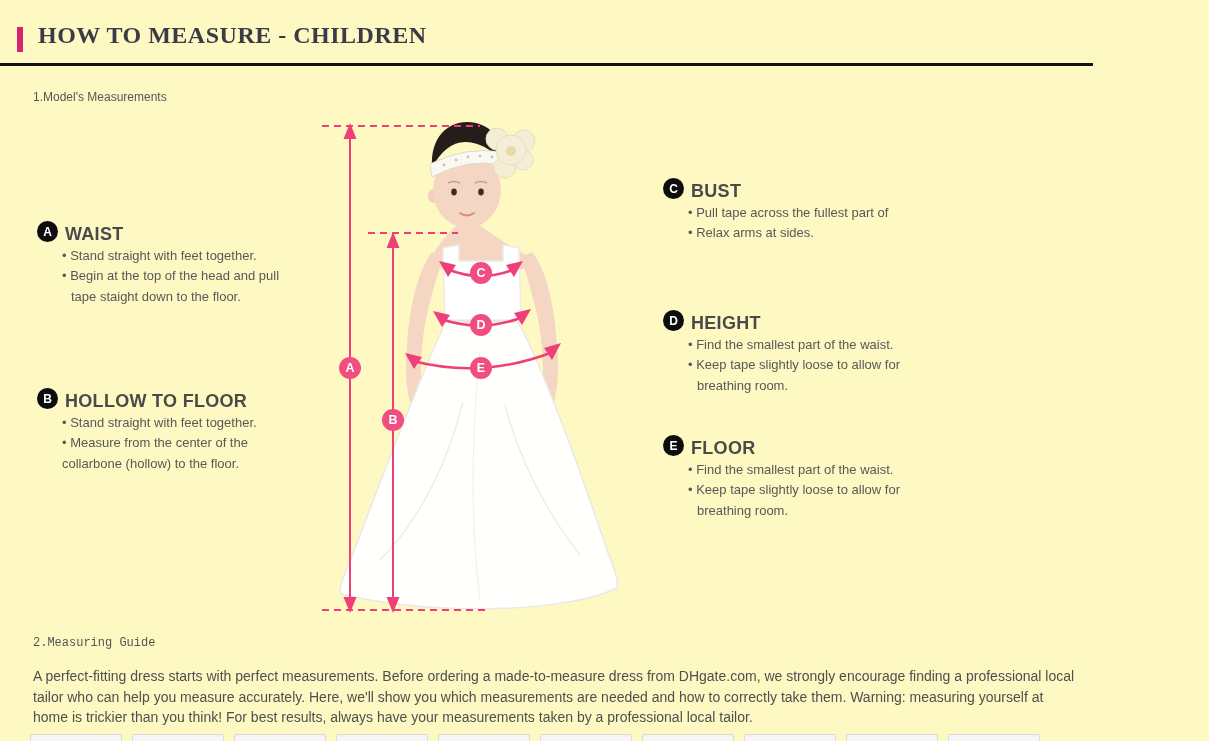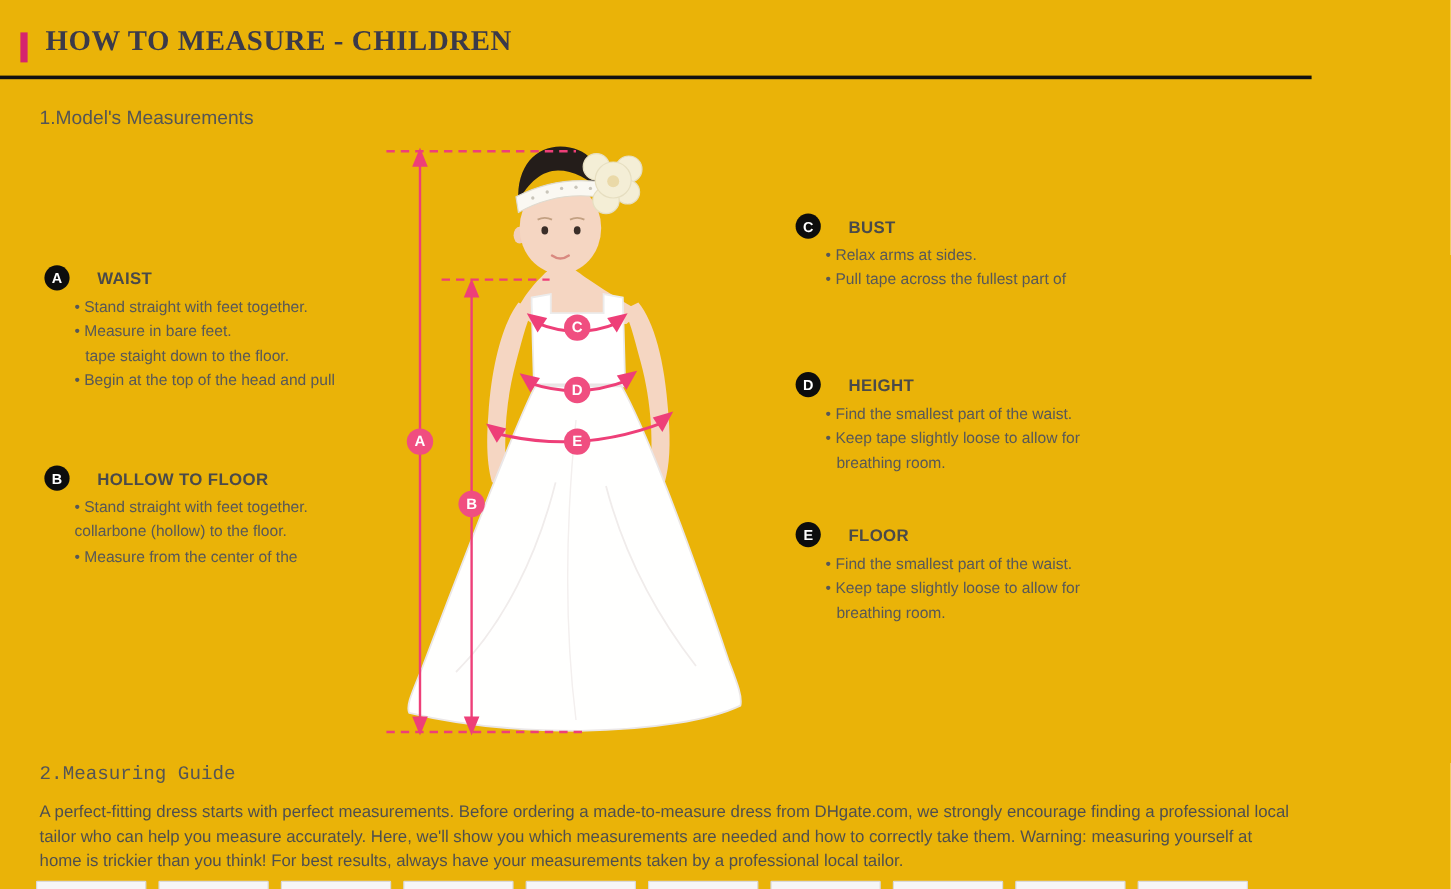"HOW TO MEASURE - CHILDREN" .page { background: #eab308 -> #fef9c3 }
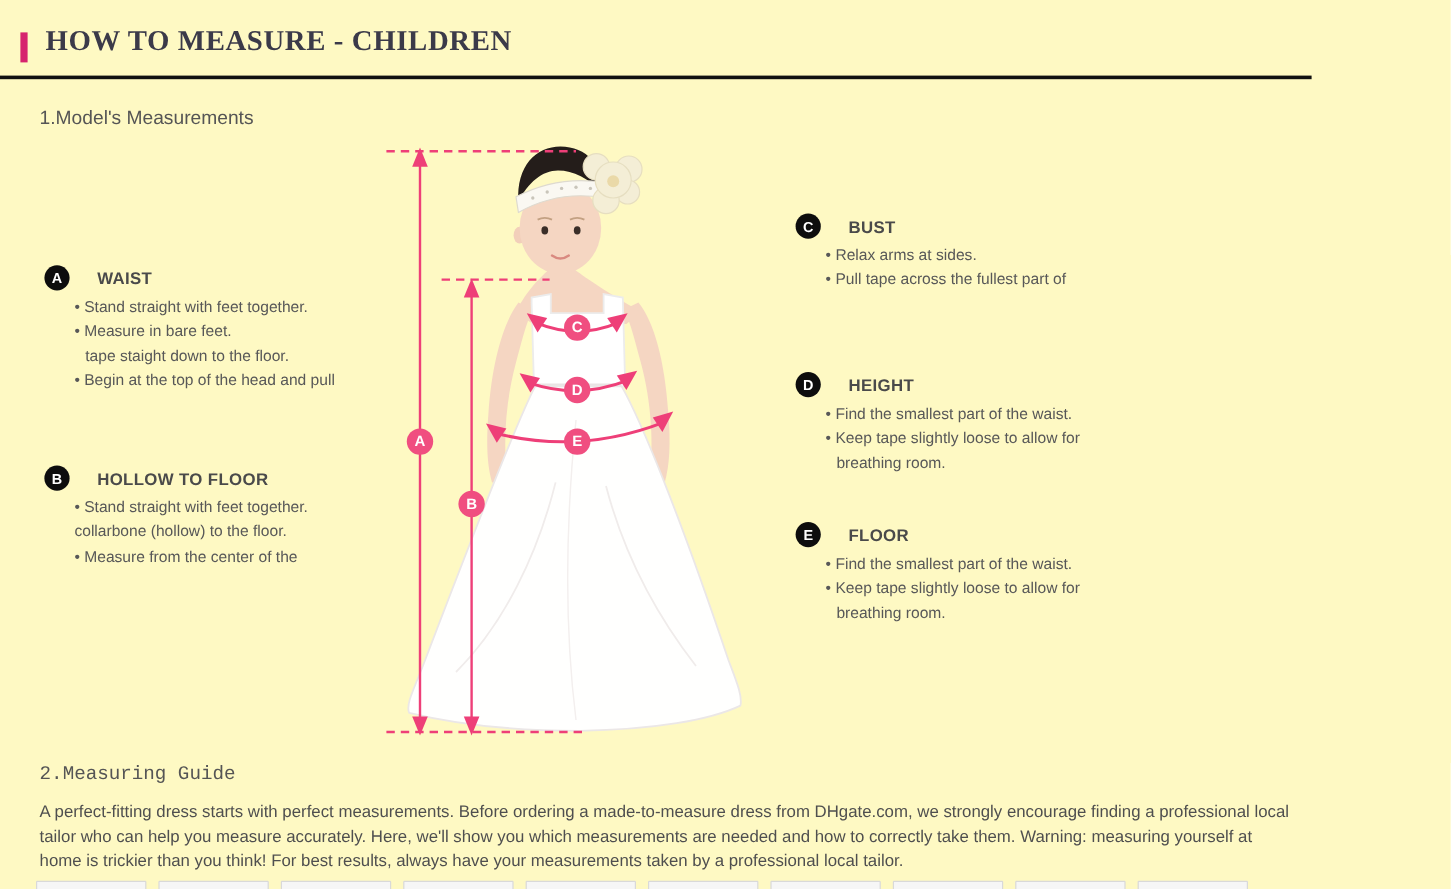"1.Model's Measurements" .section-label { font-size: 16px -> 12px }
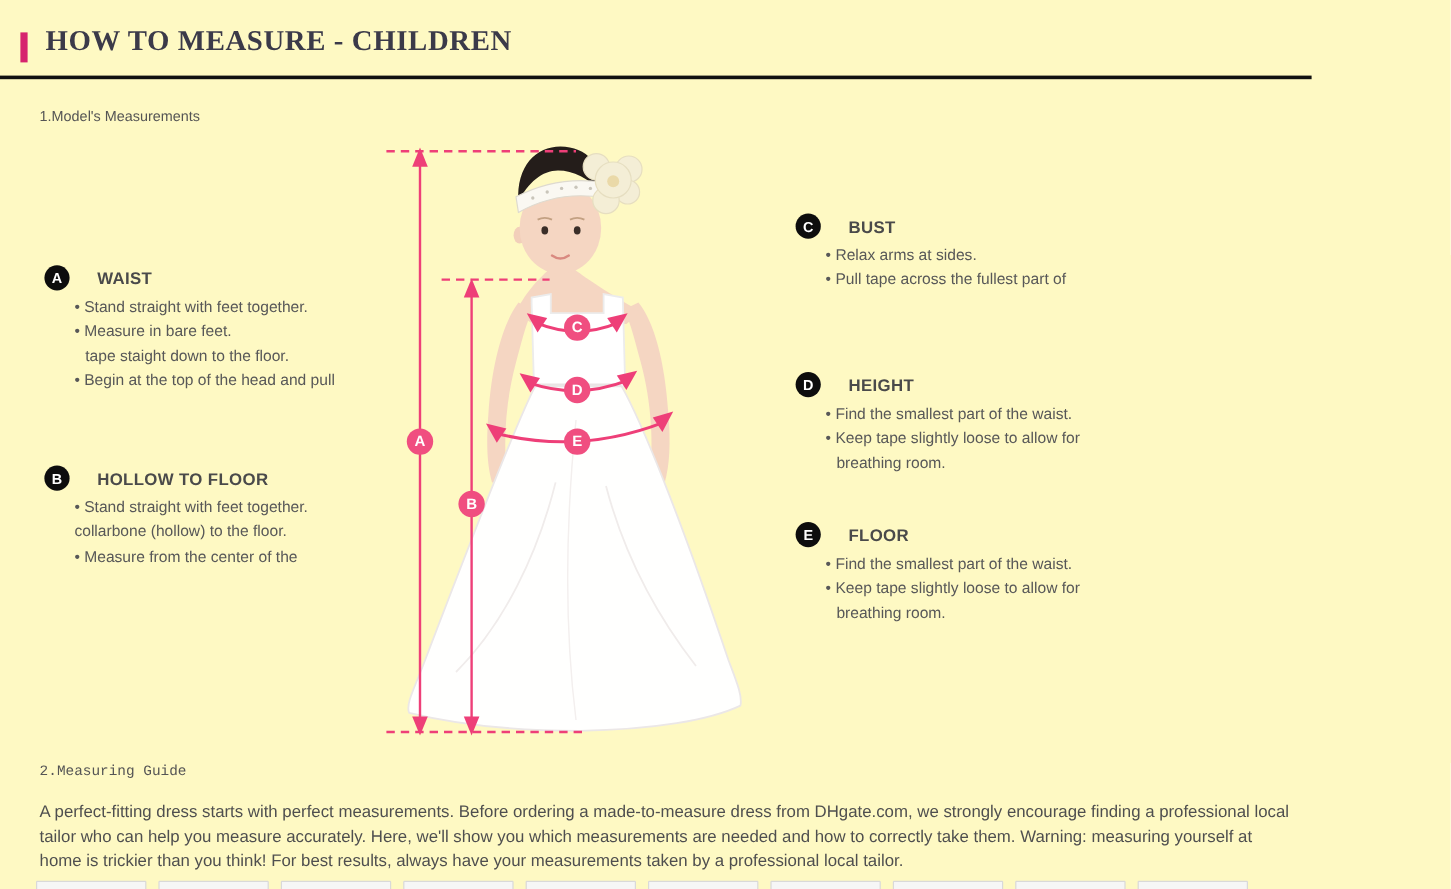"BUST" .point-title { font-size: 14px -> 18px; left: 44px -> 28px }
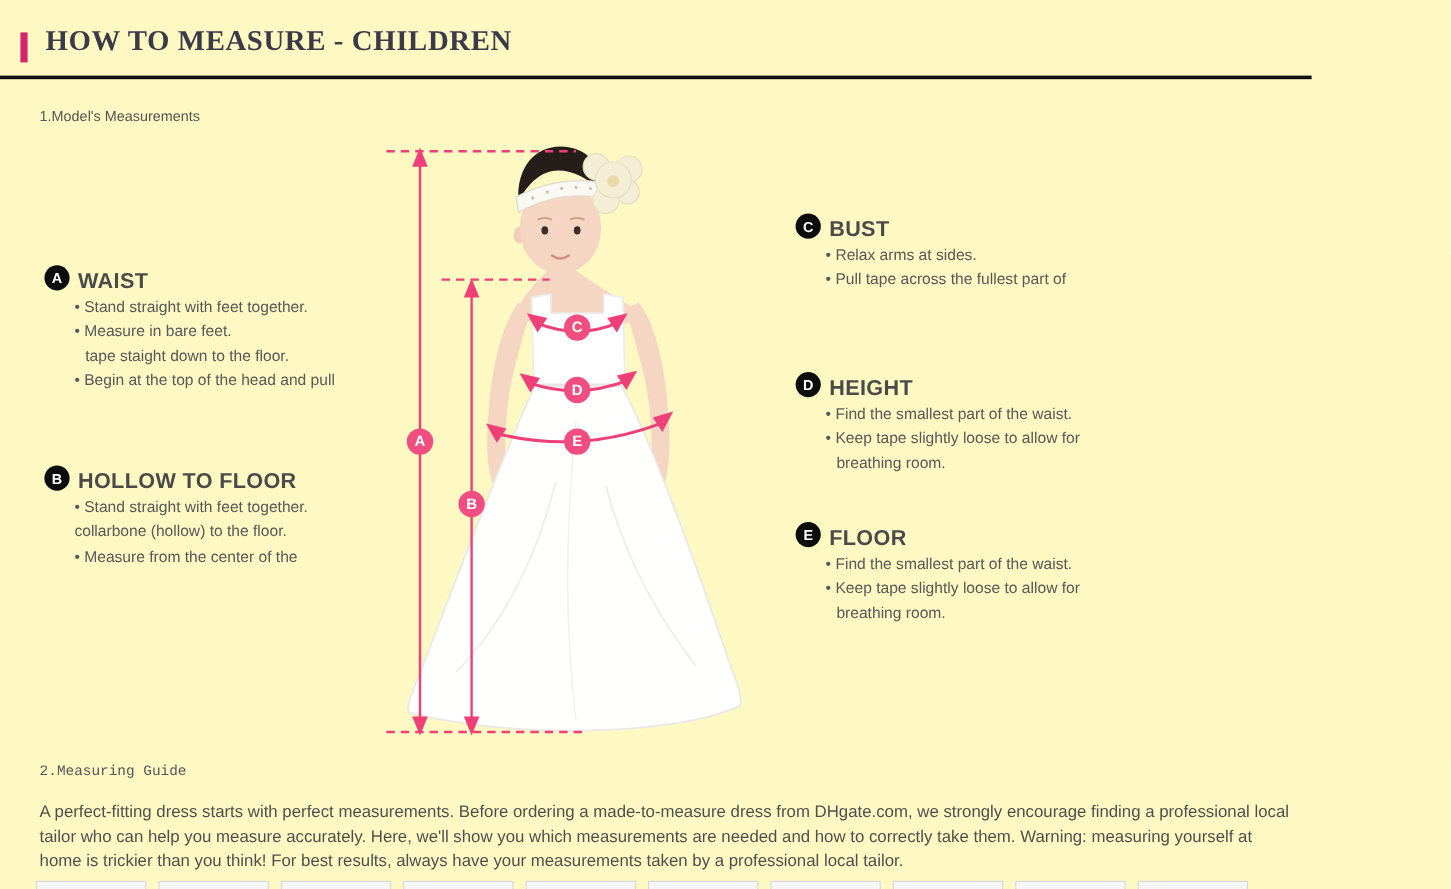"Relax arms at sides." div.line { order: before "Pull tape across the fullest" -> after "Pull tape across the fullest" }
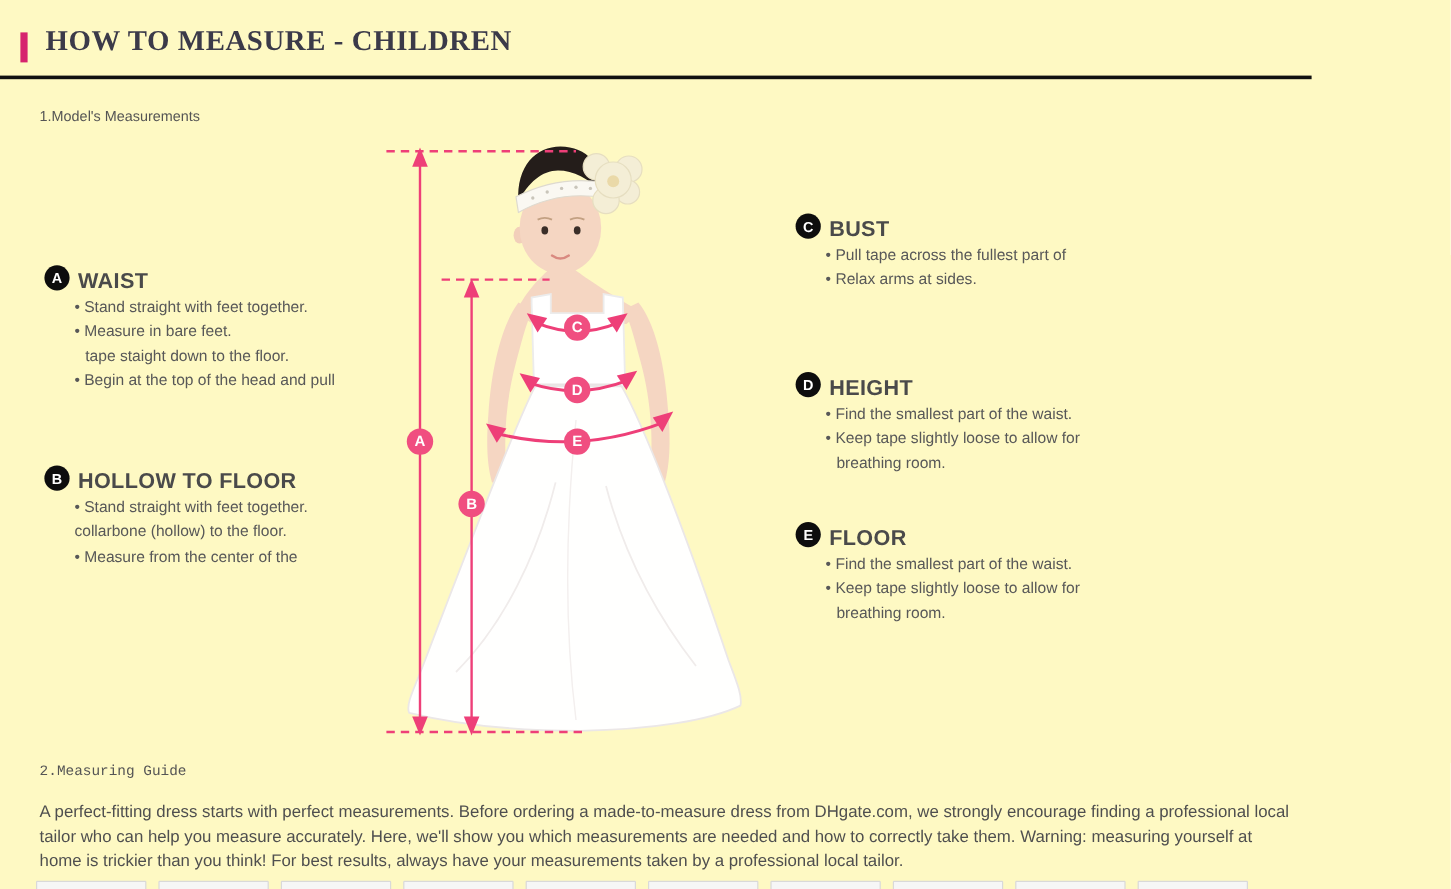"Measure in bare feet." div.line { html: <div>Measure in bare feet.</div> -> none }
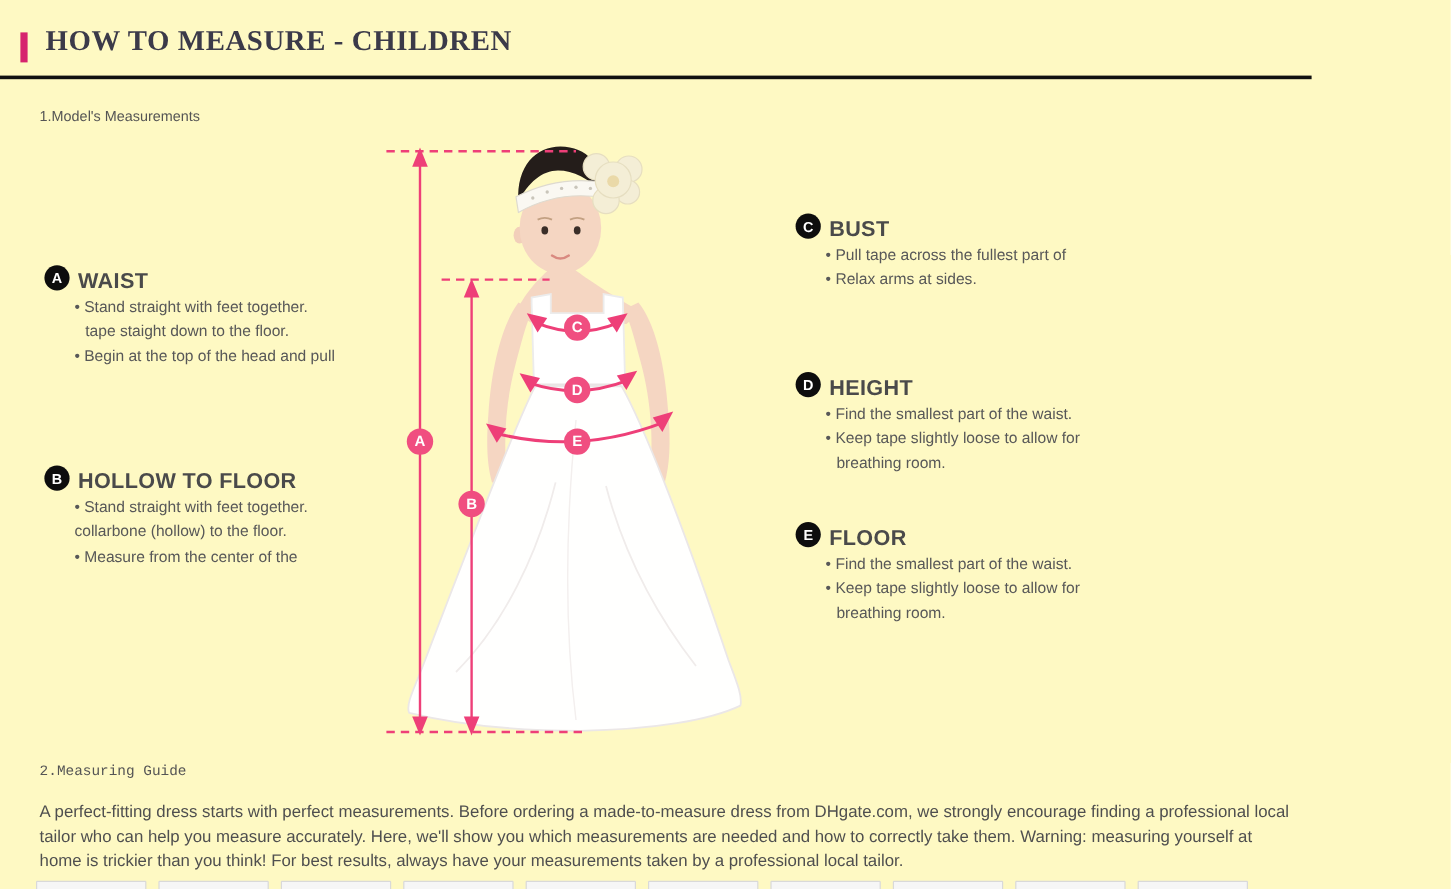"tape staight down to the" div.line { order: before "Begin at the top of" -> after "Begin at the top of" }
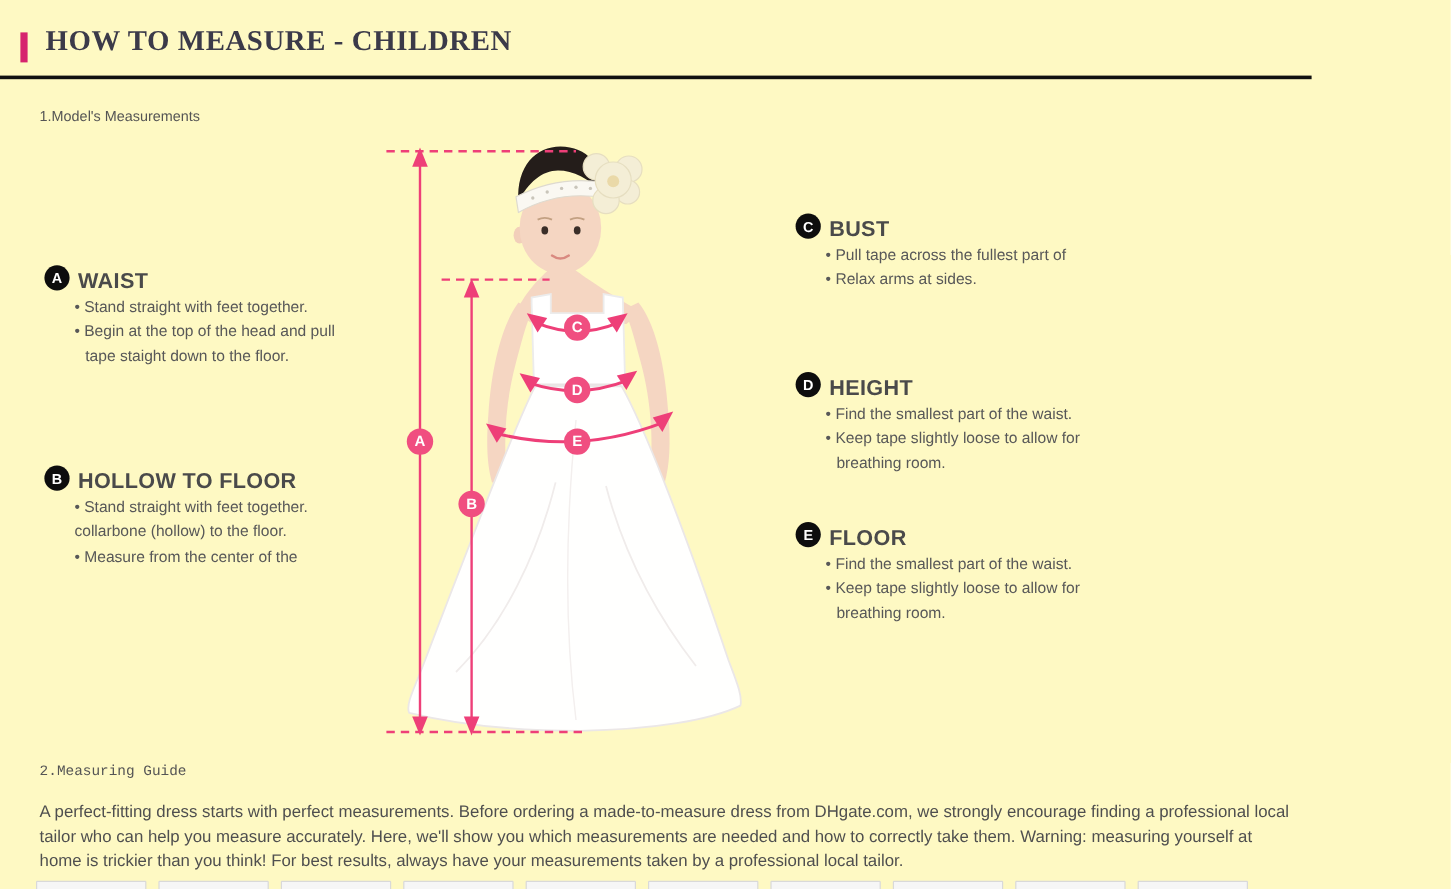"collarbone (hollow) to the floor." div.line { order: before "Measure from the center of" -> after "Measure from the center of" }
